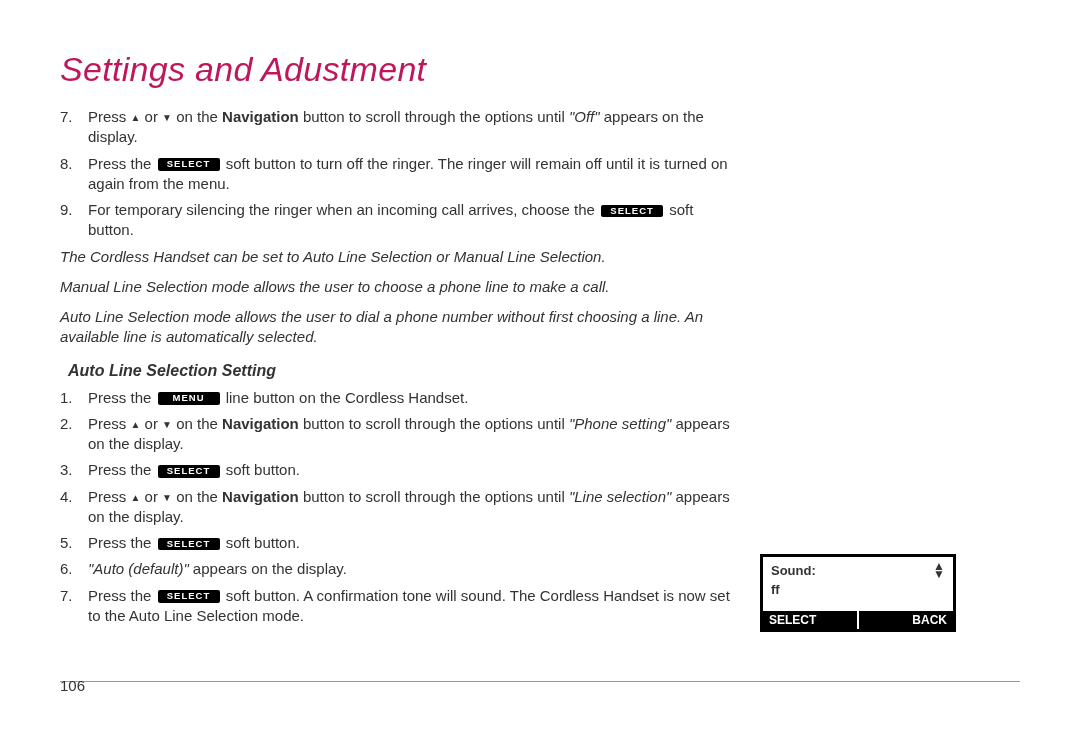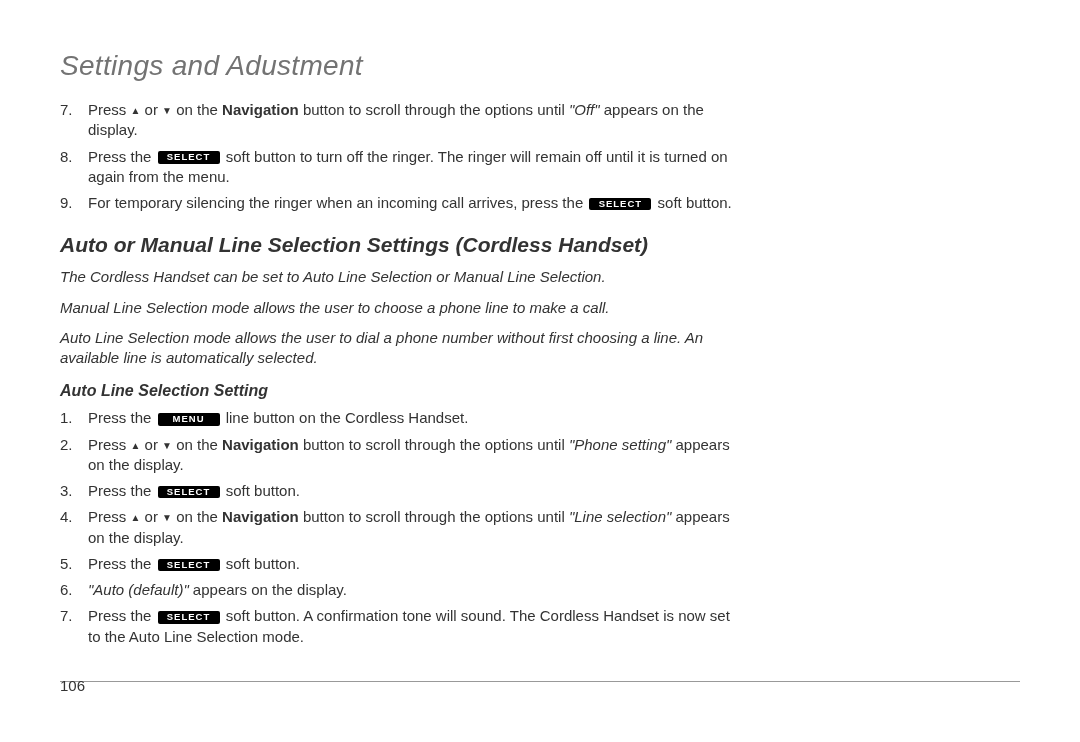"Settings and Adustment" .section-title { color: #737373 -> #be185d; font-size: 28px -> 34px }
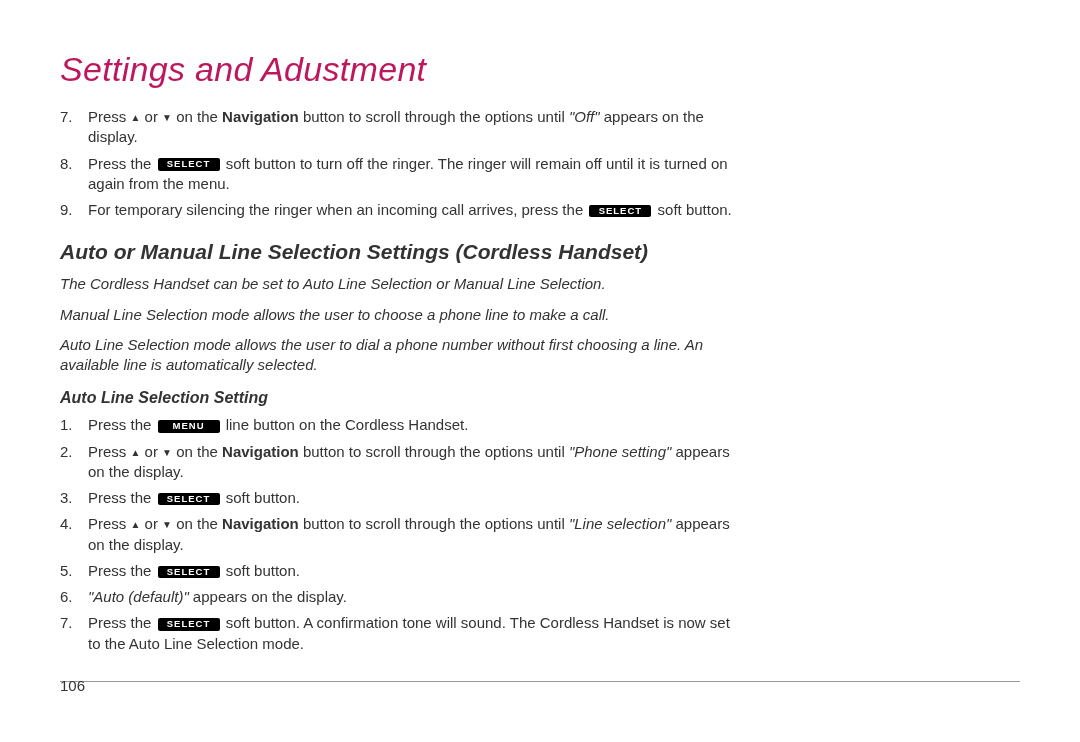"For temporary silencing the ringer" span { text: press -> choose }
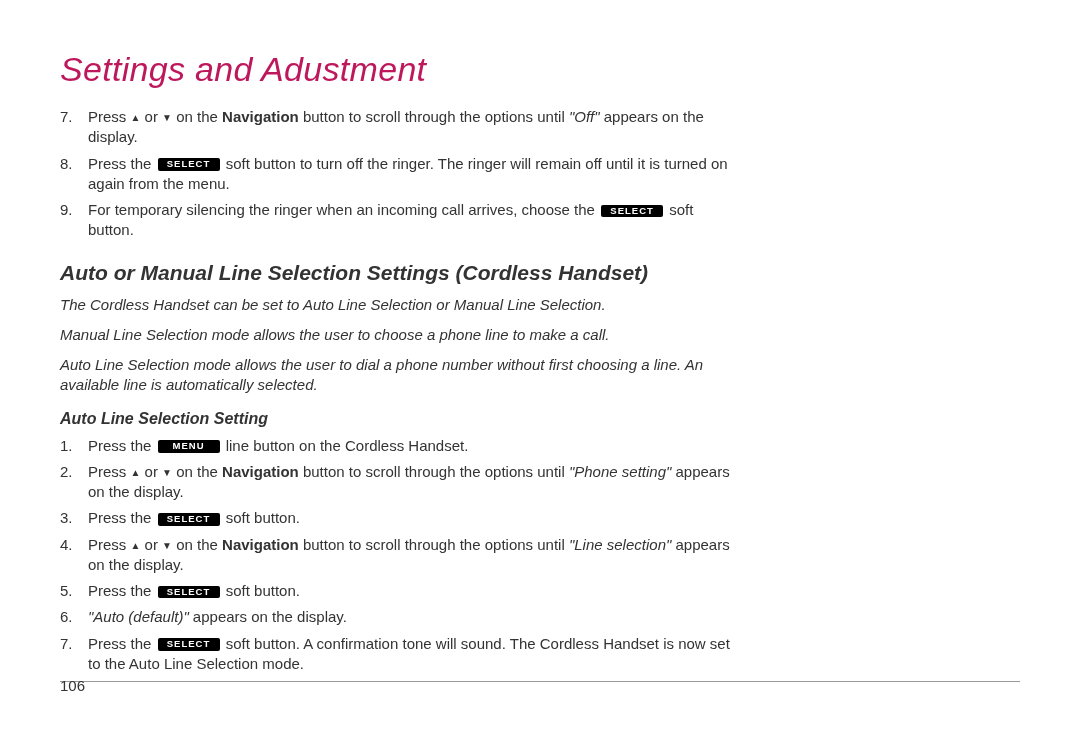"Auto or Manual Line Selection" h2.subheading-large { html: <h2>Auto or Manual Line Selection Settings (Cordless Handset)</h2> -> none }
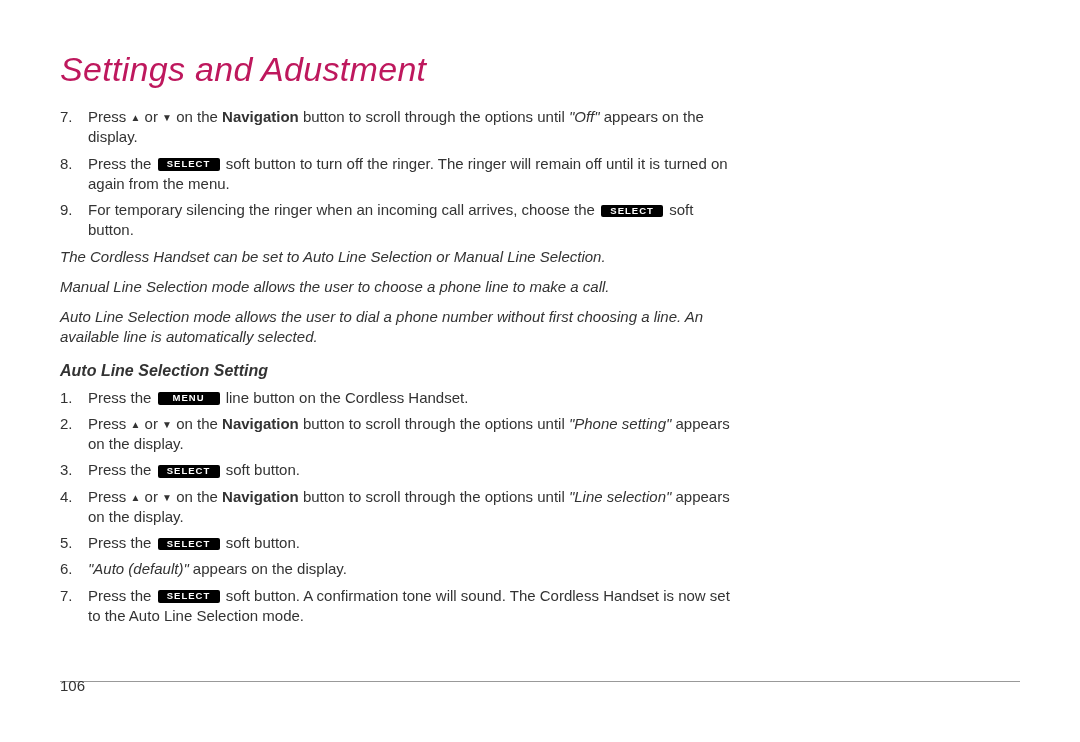"Auto Line Selection Setting" .subheading-small { margin: 14px 0 8px 0 -> 14px 0 8px 8px }
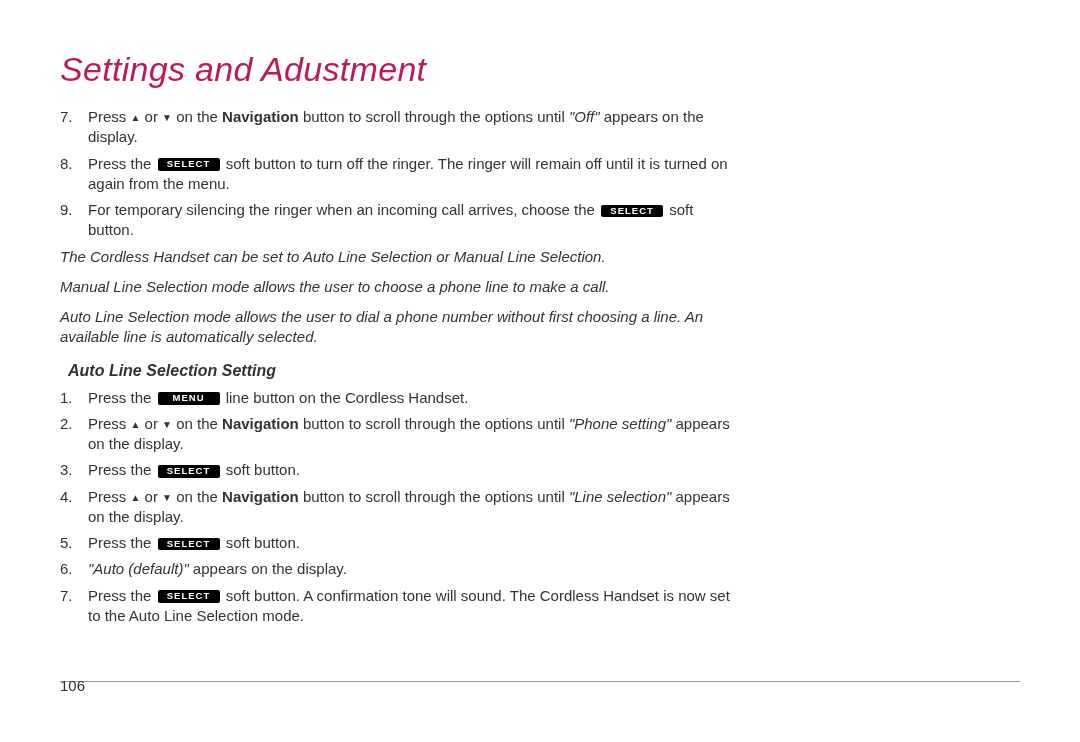"Sound:" div.screen-box { html: none -> <div> <div> <span>Sound:</span> <span> <span>▲</span> <span>▼</span> </span> </div> <div>ff</div> <div> <div>SELECT</div> <div>BACK</div> </div> </div> }
